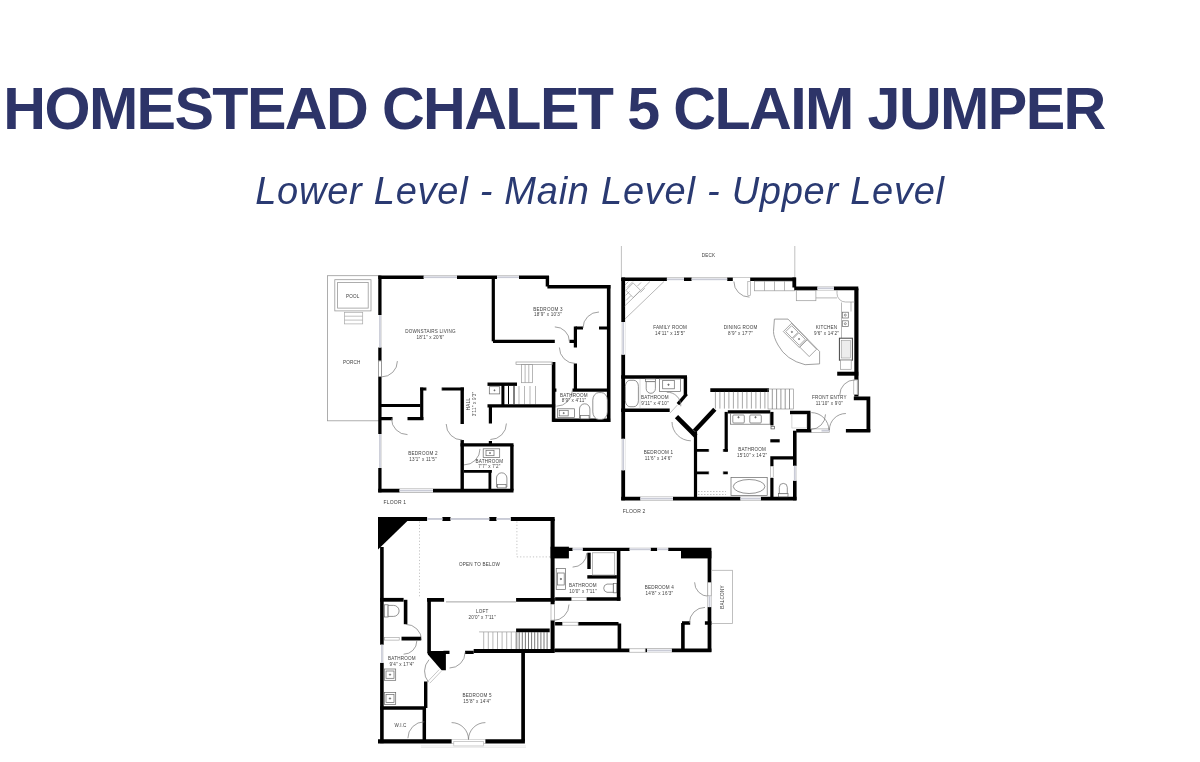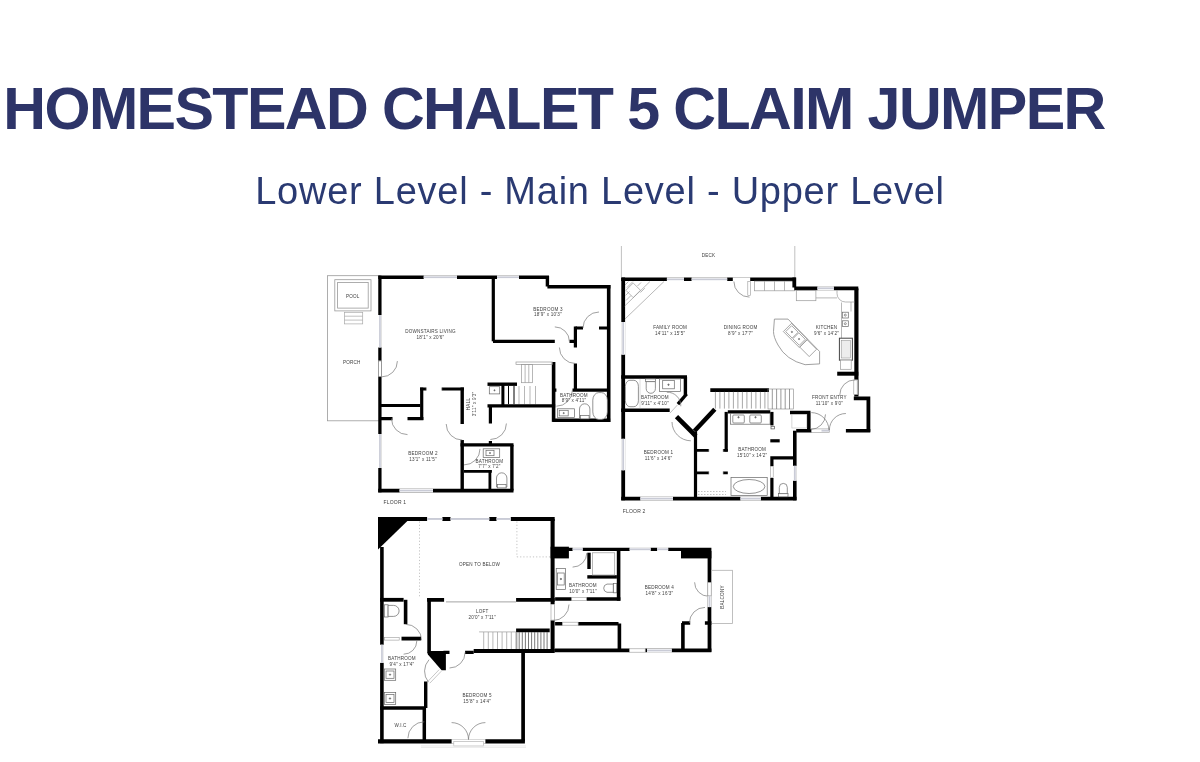"Lower Level - Main Level" .subtitle { font-style: none -> italic }
